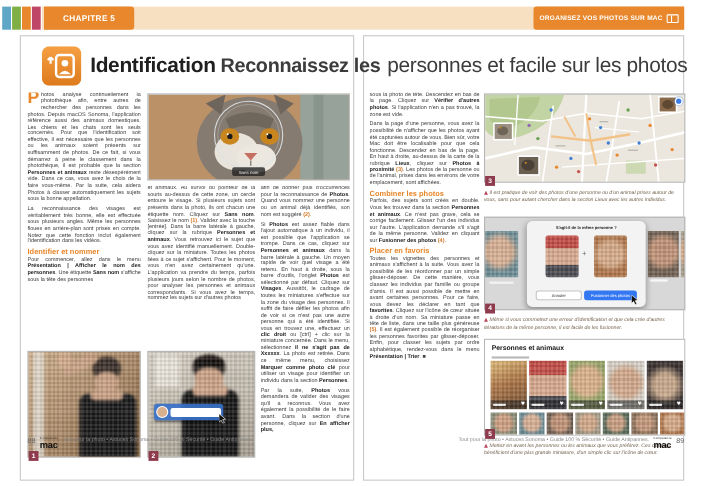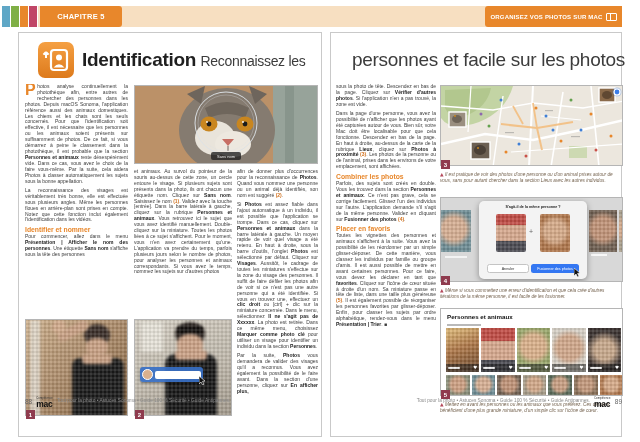"Reconnaissez les" .tlight { font-size: 14px -> 18px; font-weight: normal -> bold }
